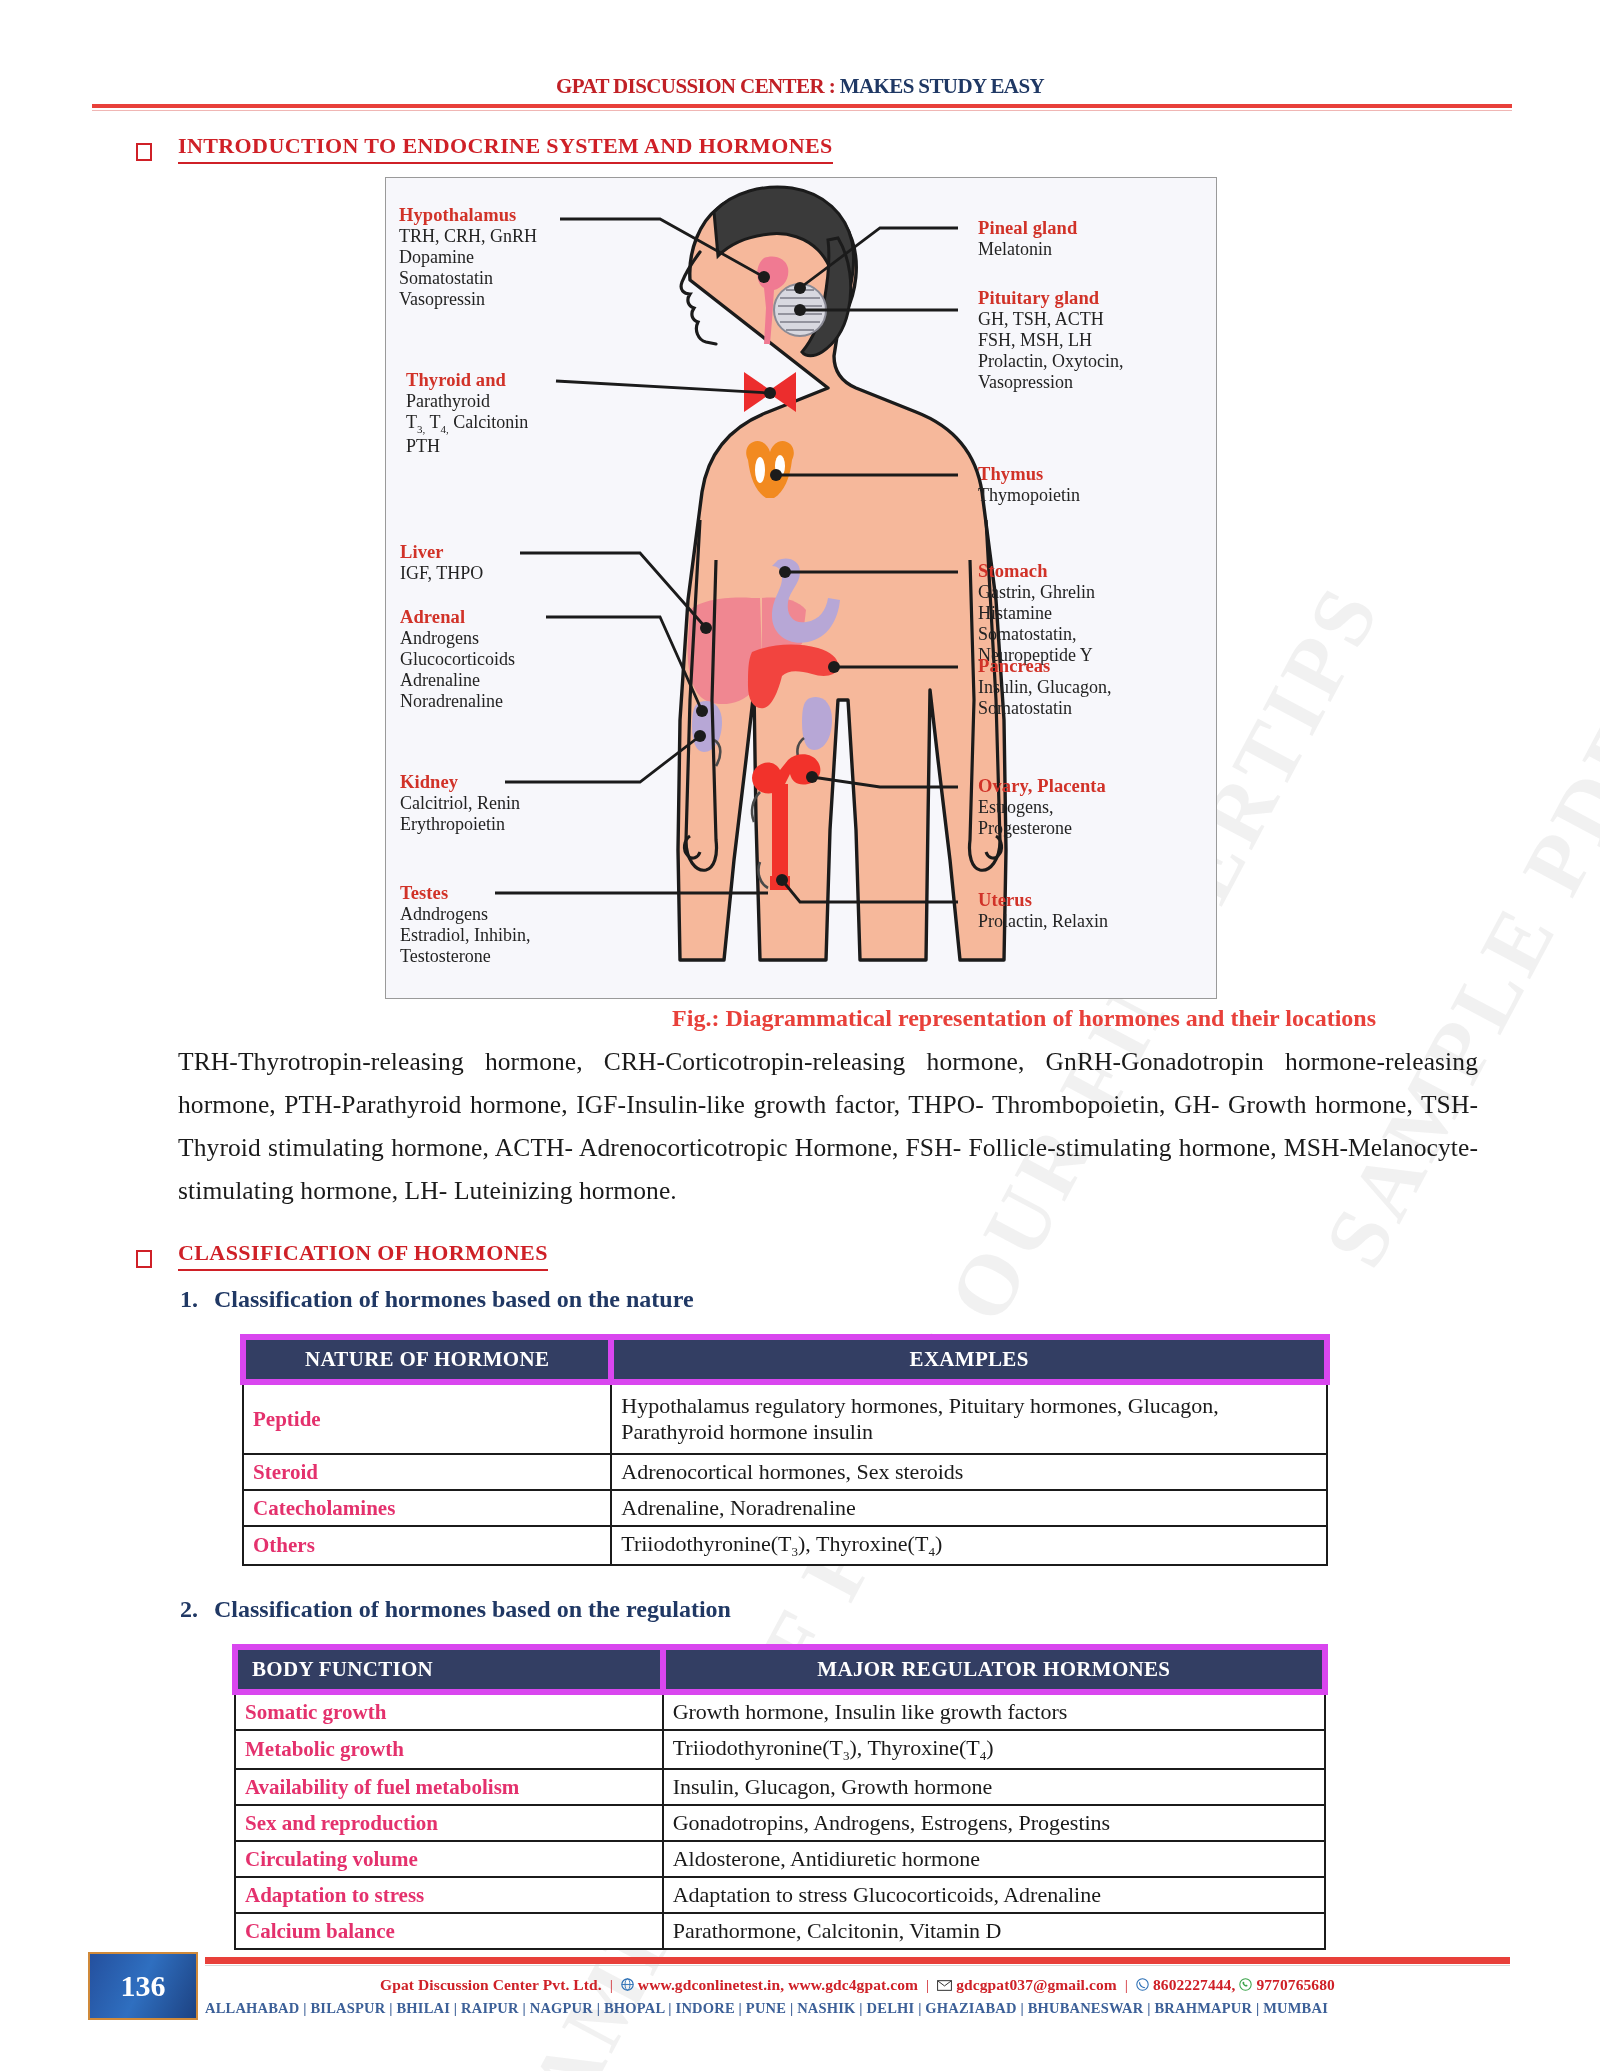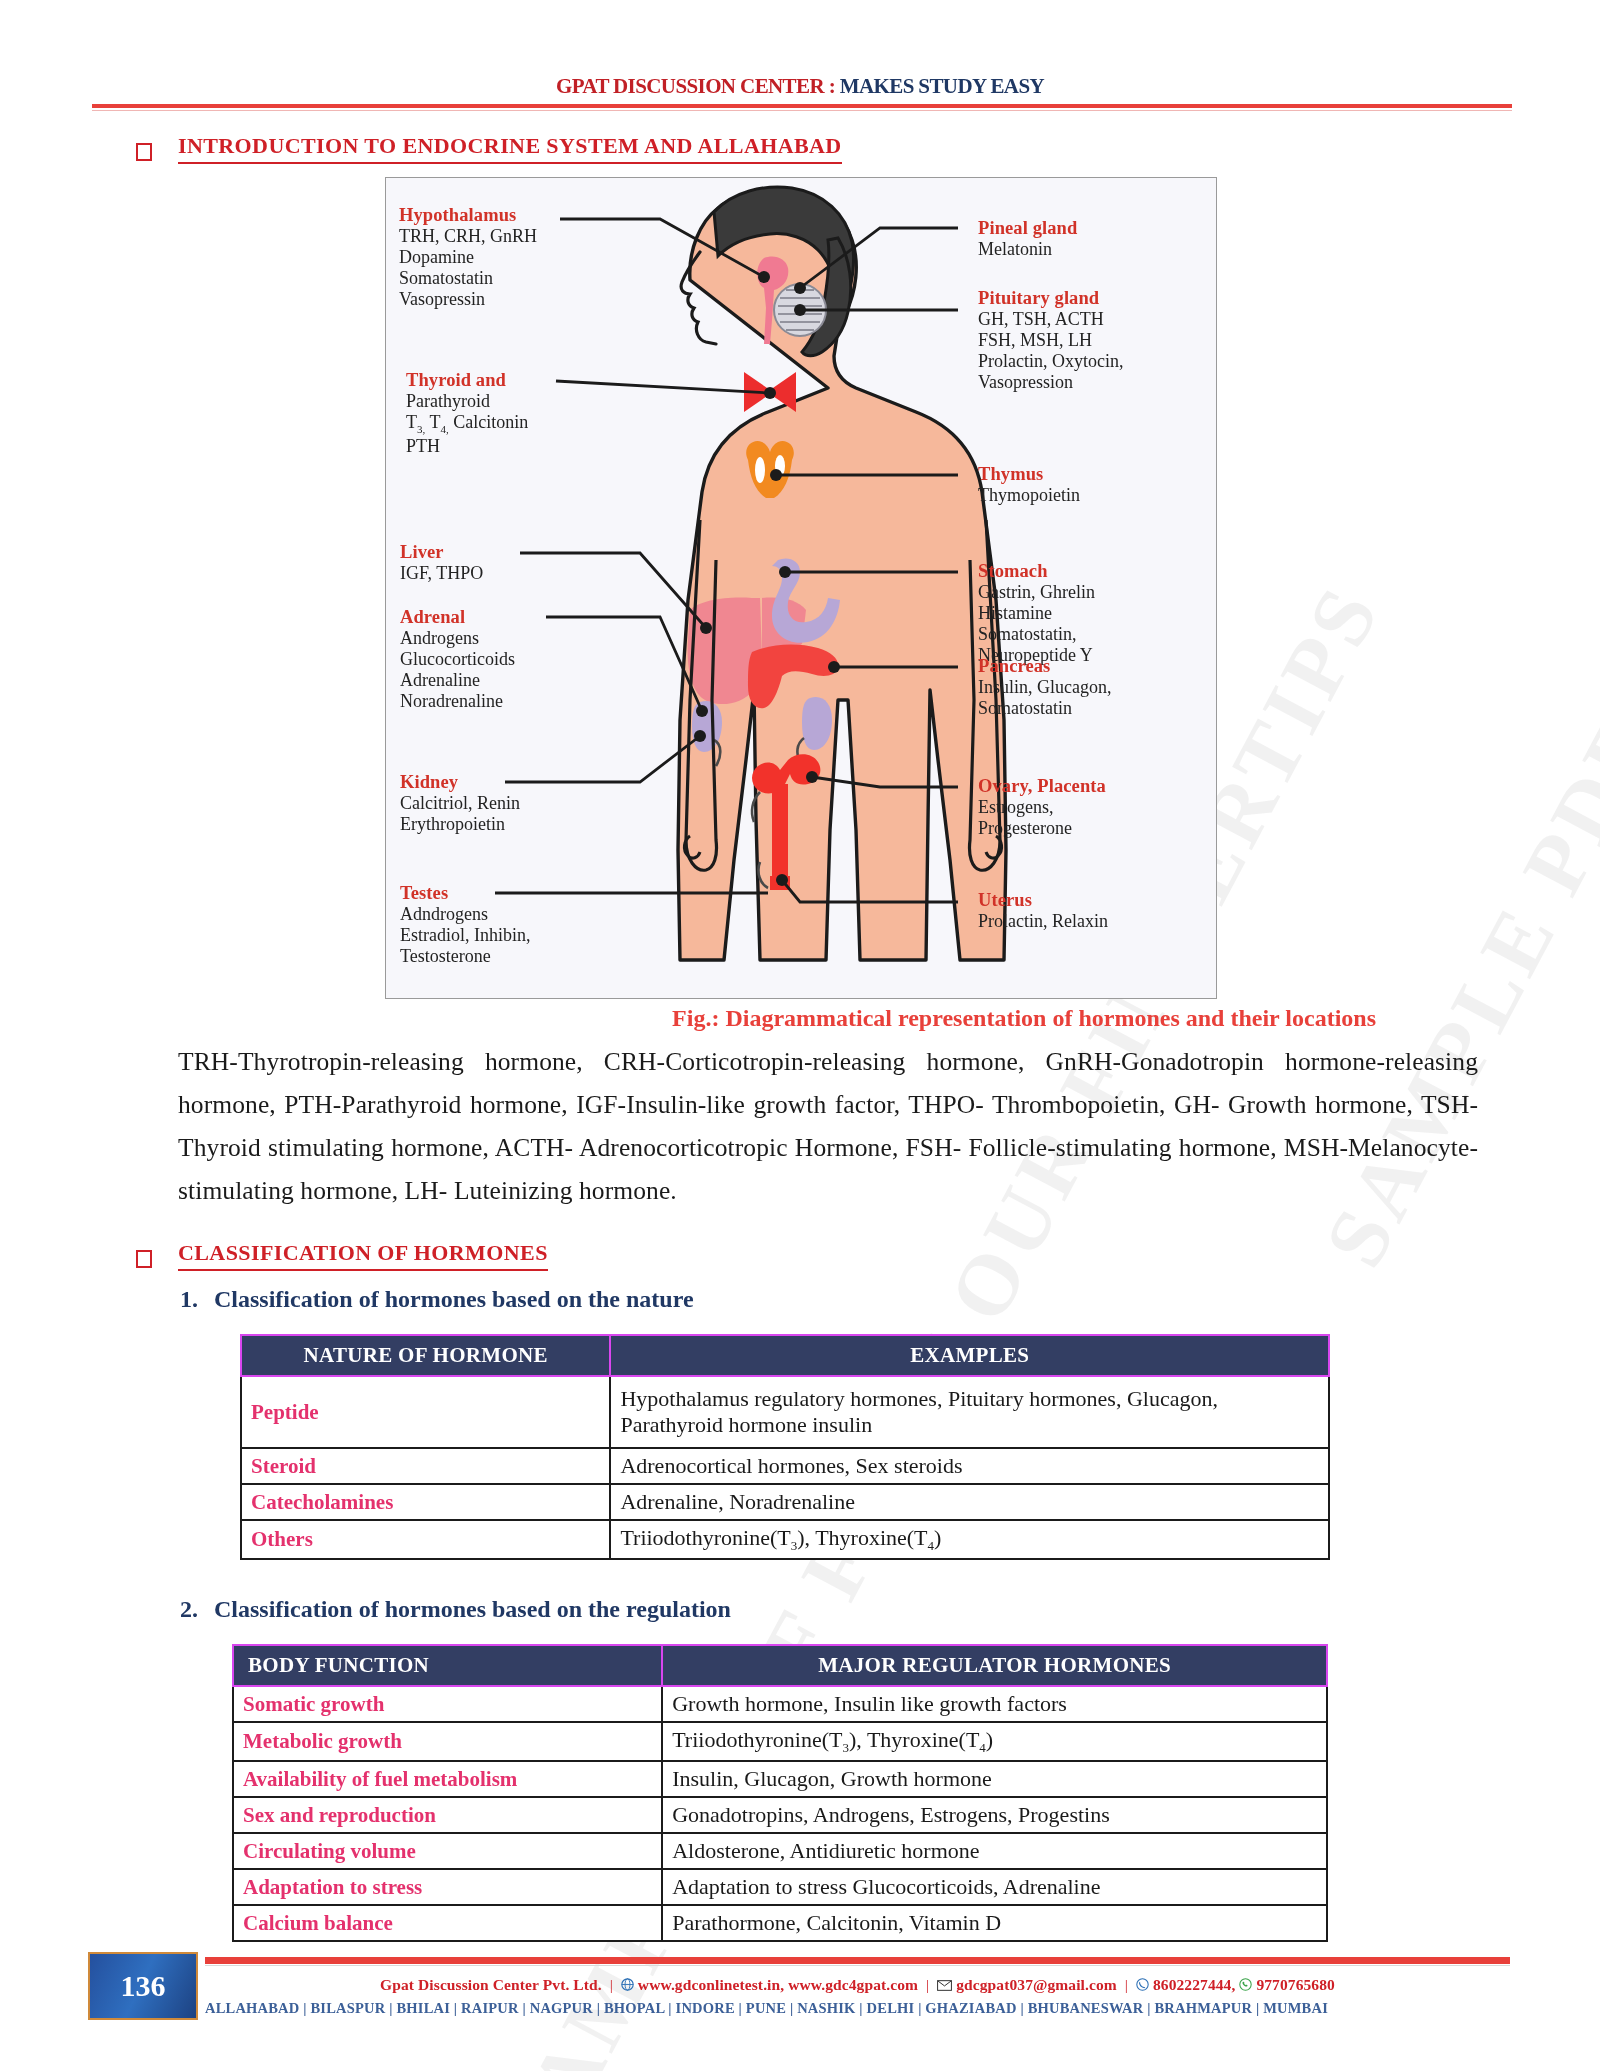"INTRODUCTION TO ENDOCRINE SYSTEM AND" span.u { text: ALLAHABAD -> HORMONES }
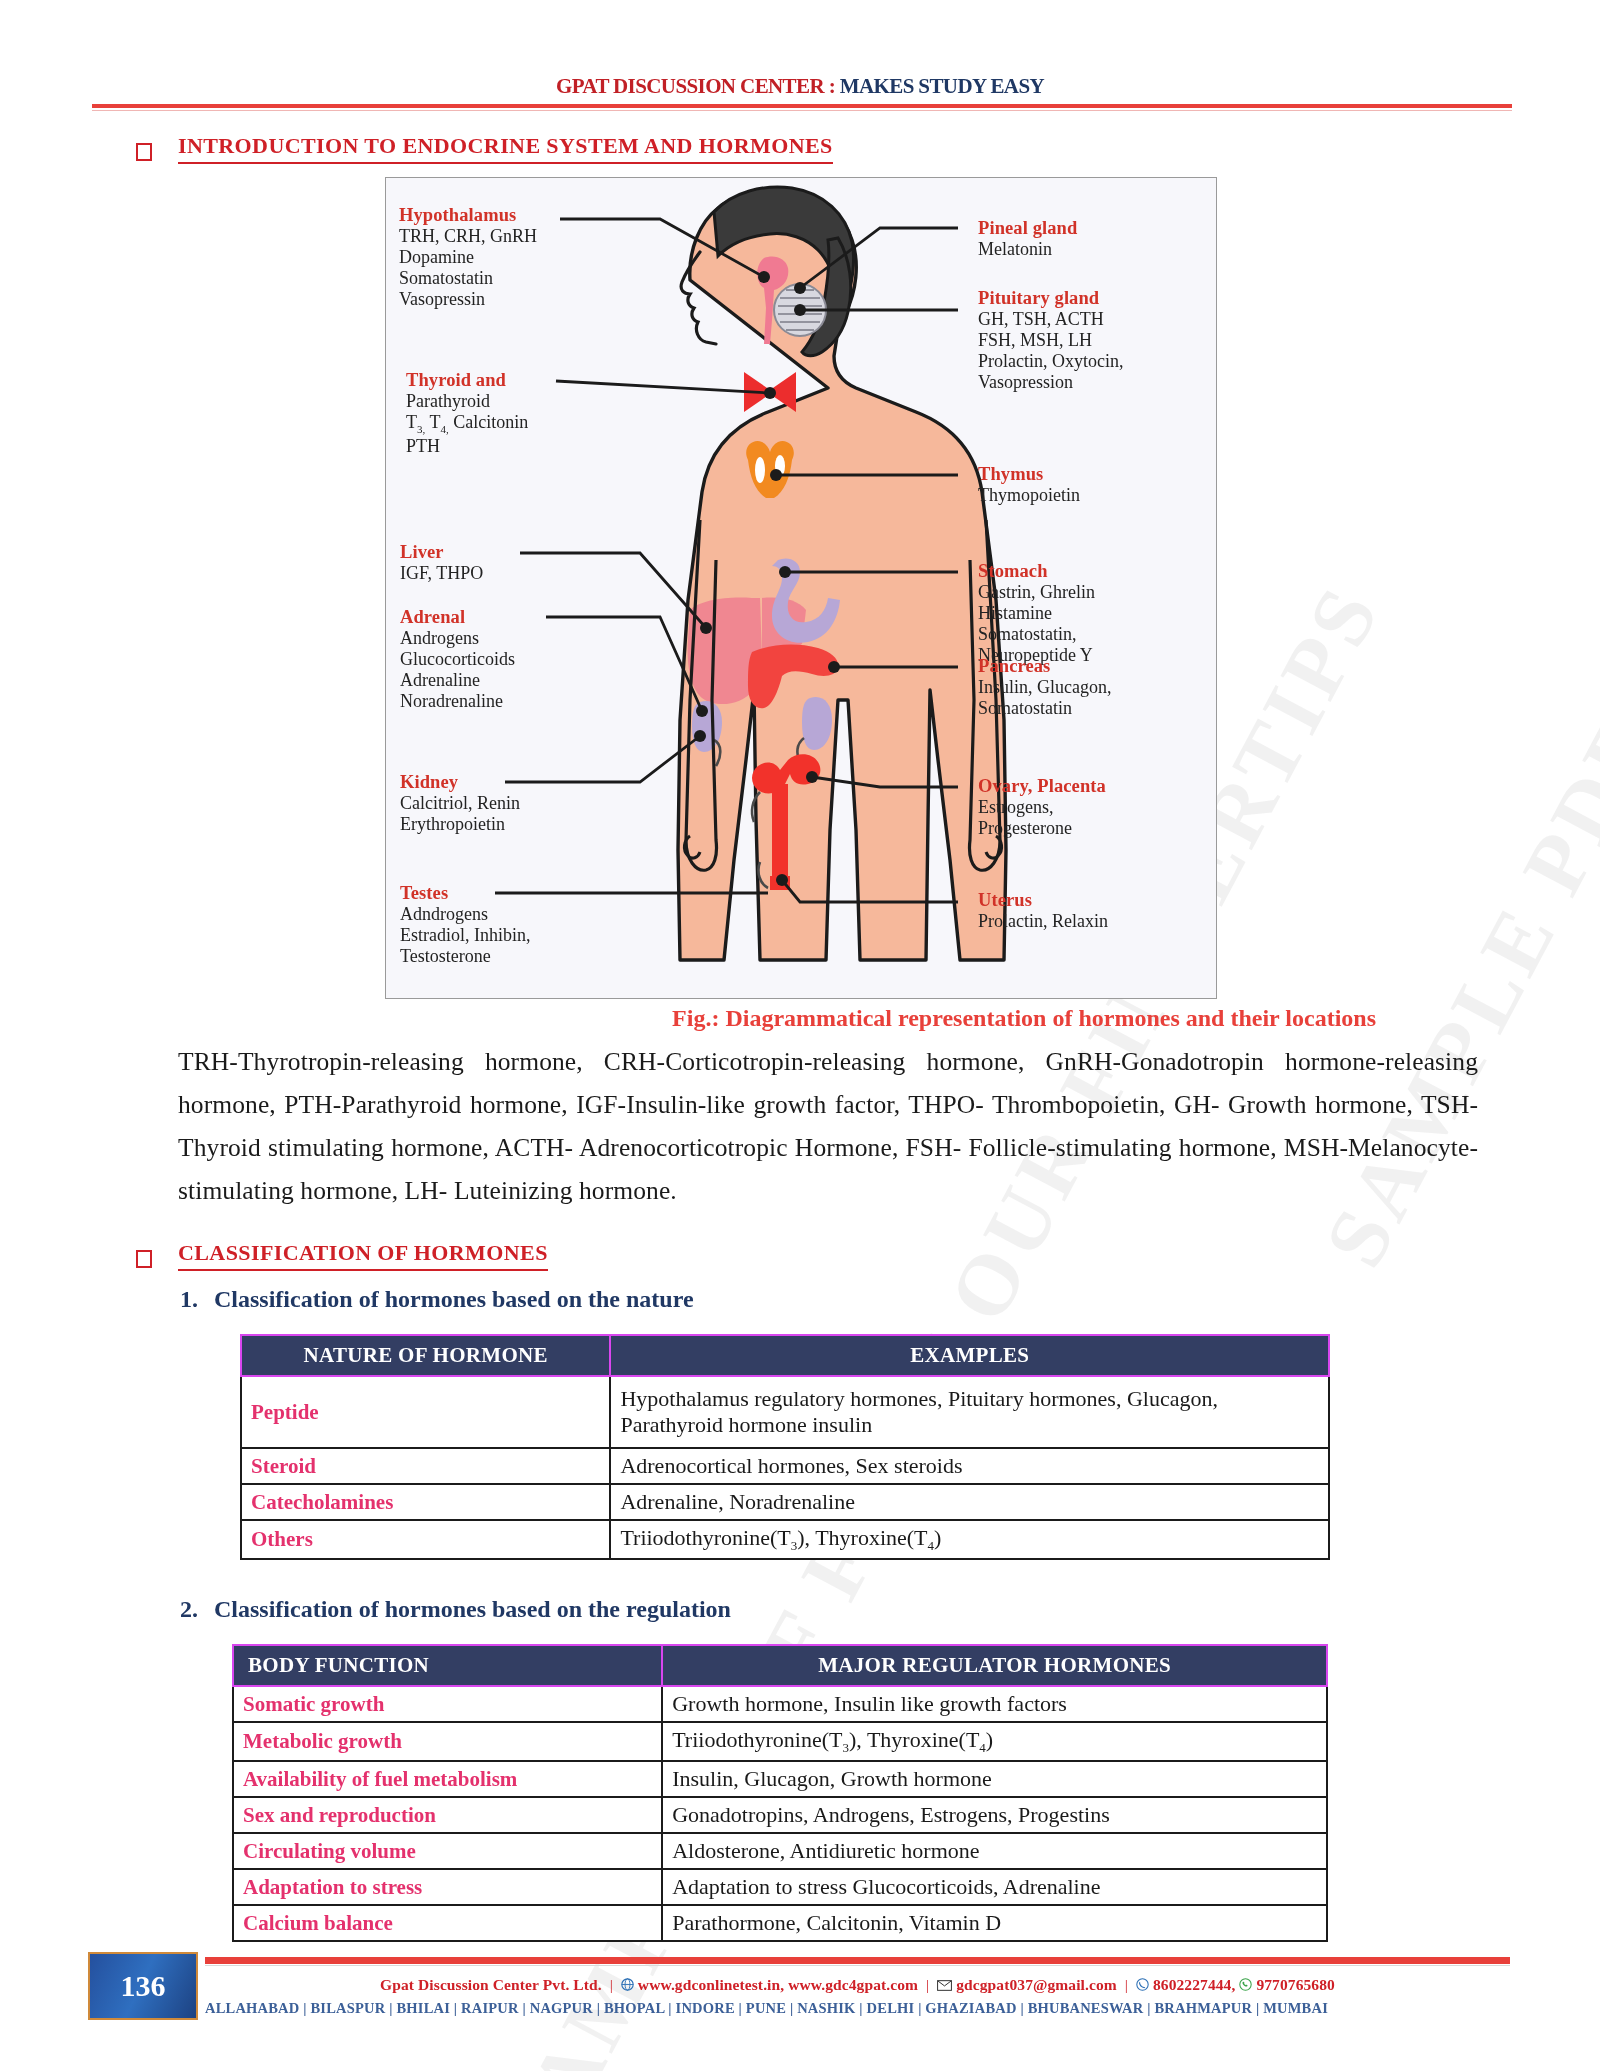"NATURE OF HORMONE" table.tbl th { border: 2px solid #d946ef -> 6px solid #d946ef }
